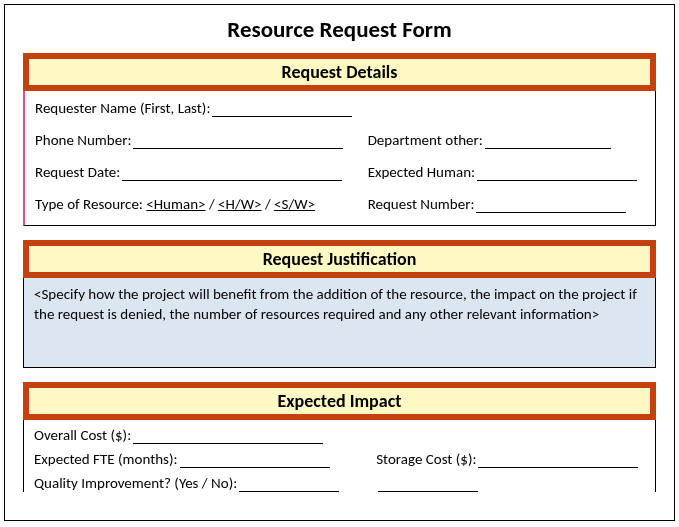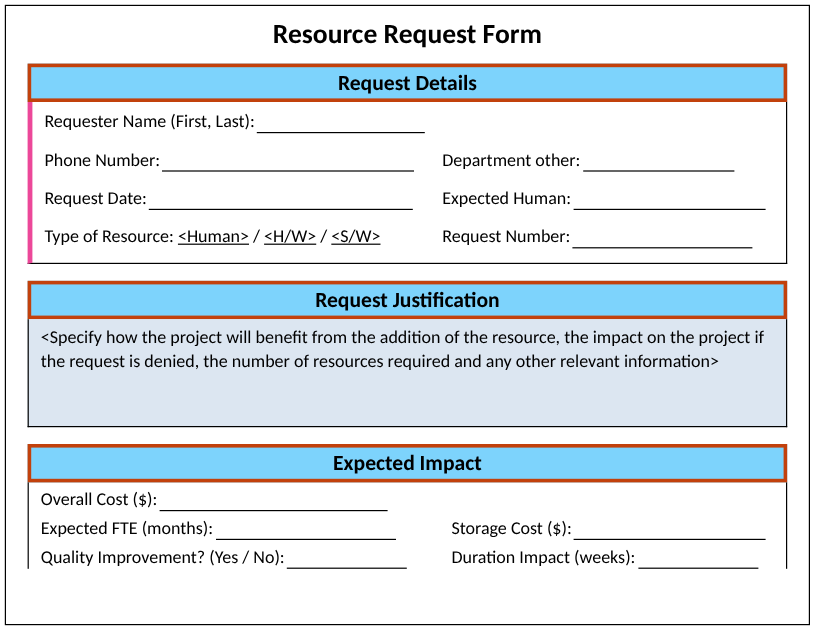"Request Details" .section-header { background: #7dd3fc -> #fef9c3; border: 3px solid #c2410c -> 6px solid #c2410c }
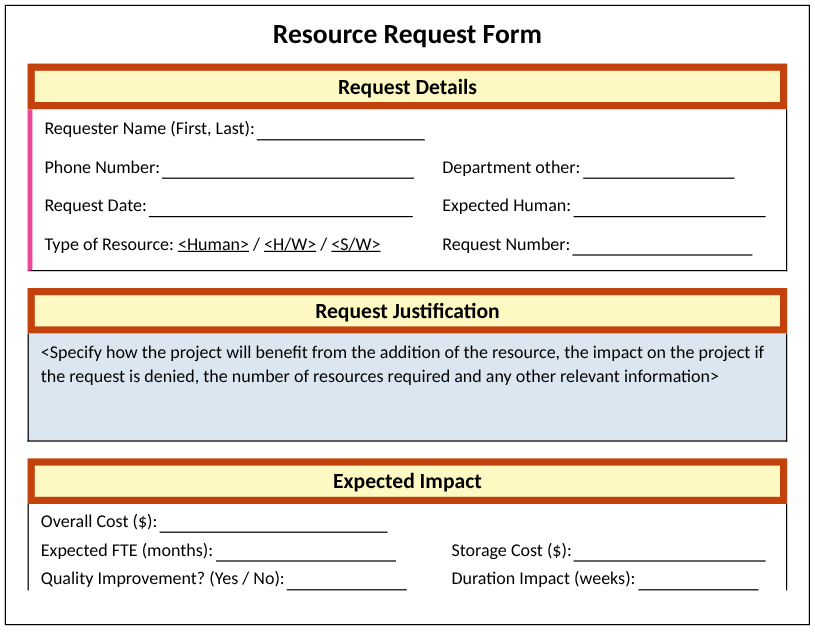"Requester Name (First, Last):" .details-body { border-left: 4px solid #ec4899 -> 2px solid #ec4899 }
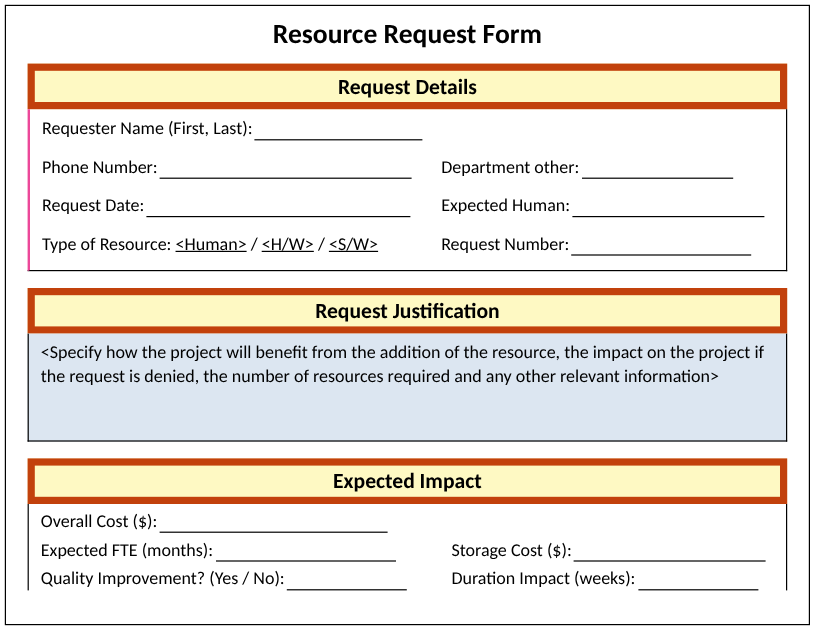"Duration Impact (weeks):" span.label { html: <span>Duration Impact (weeks):</span> -> none }
